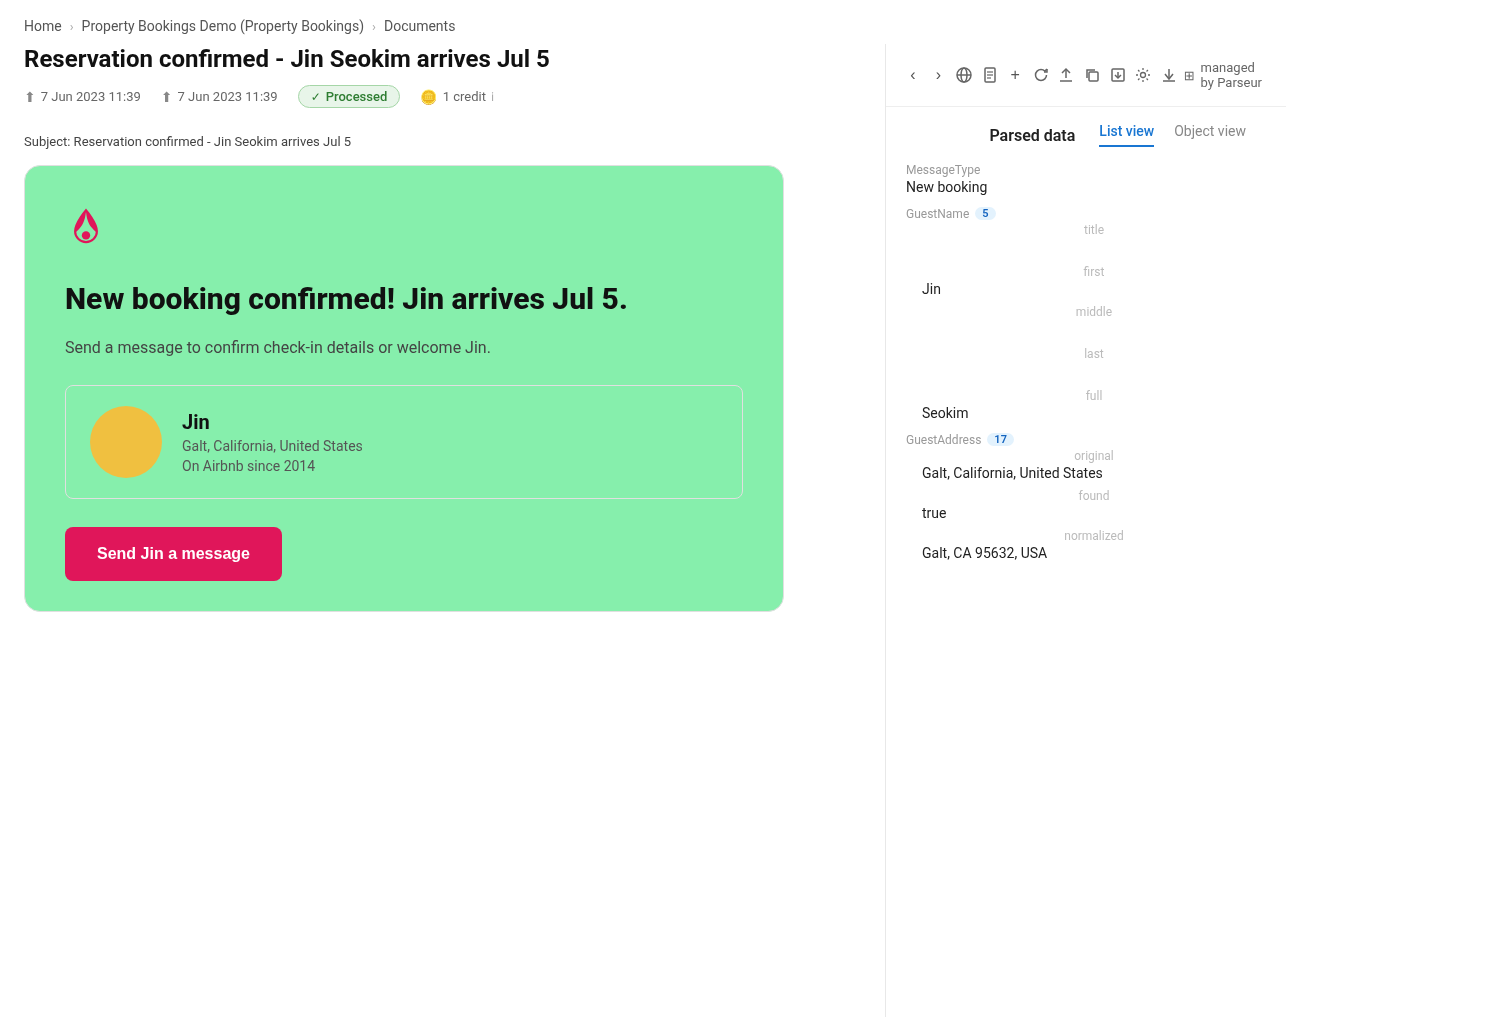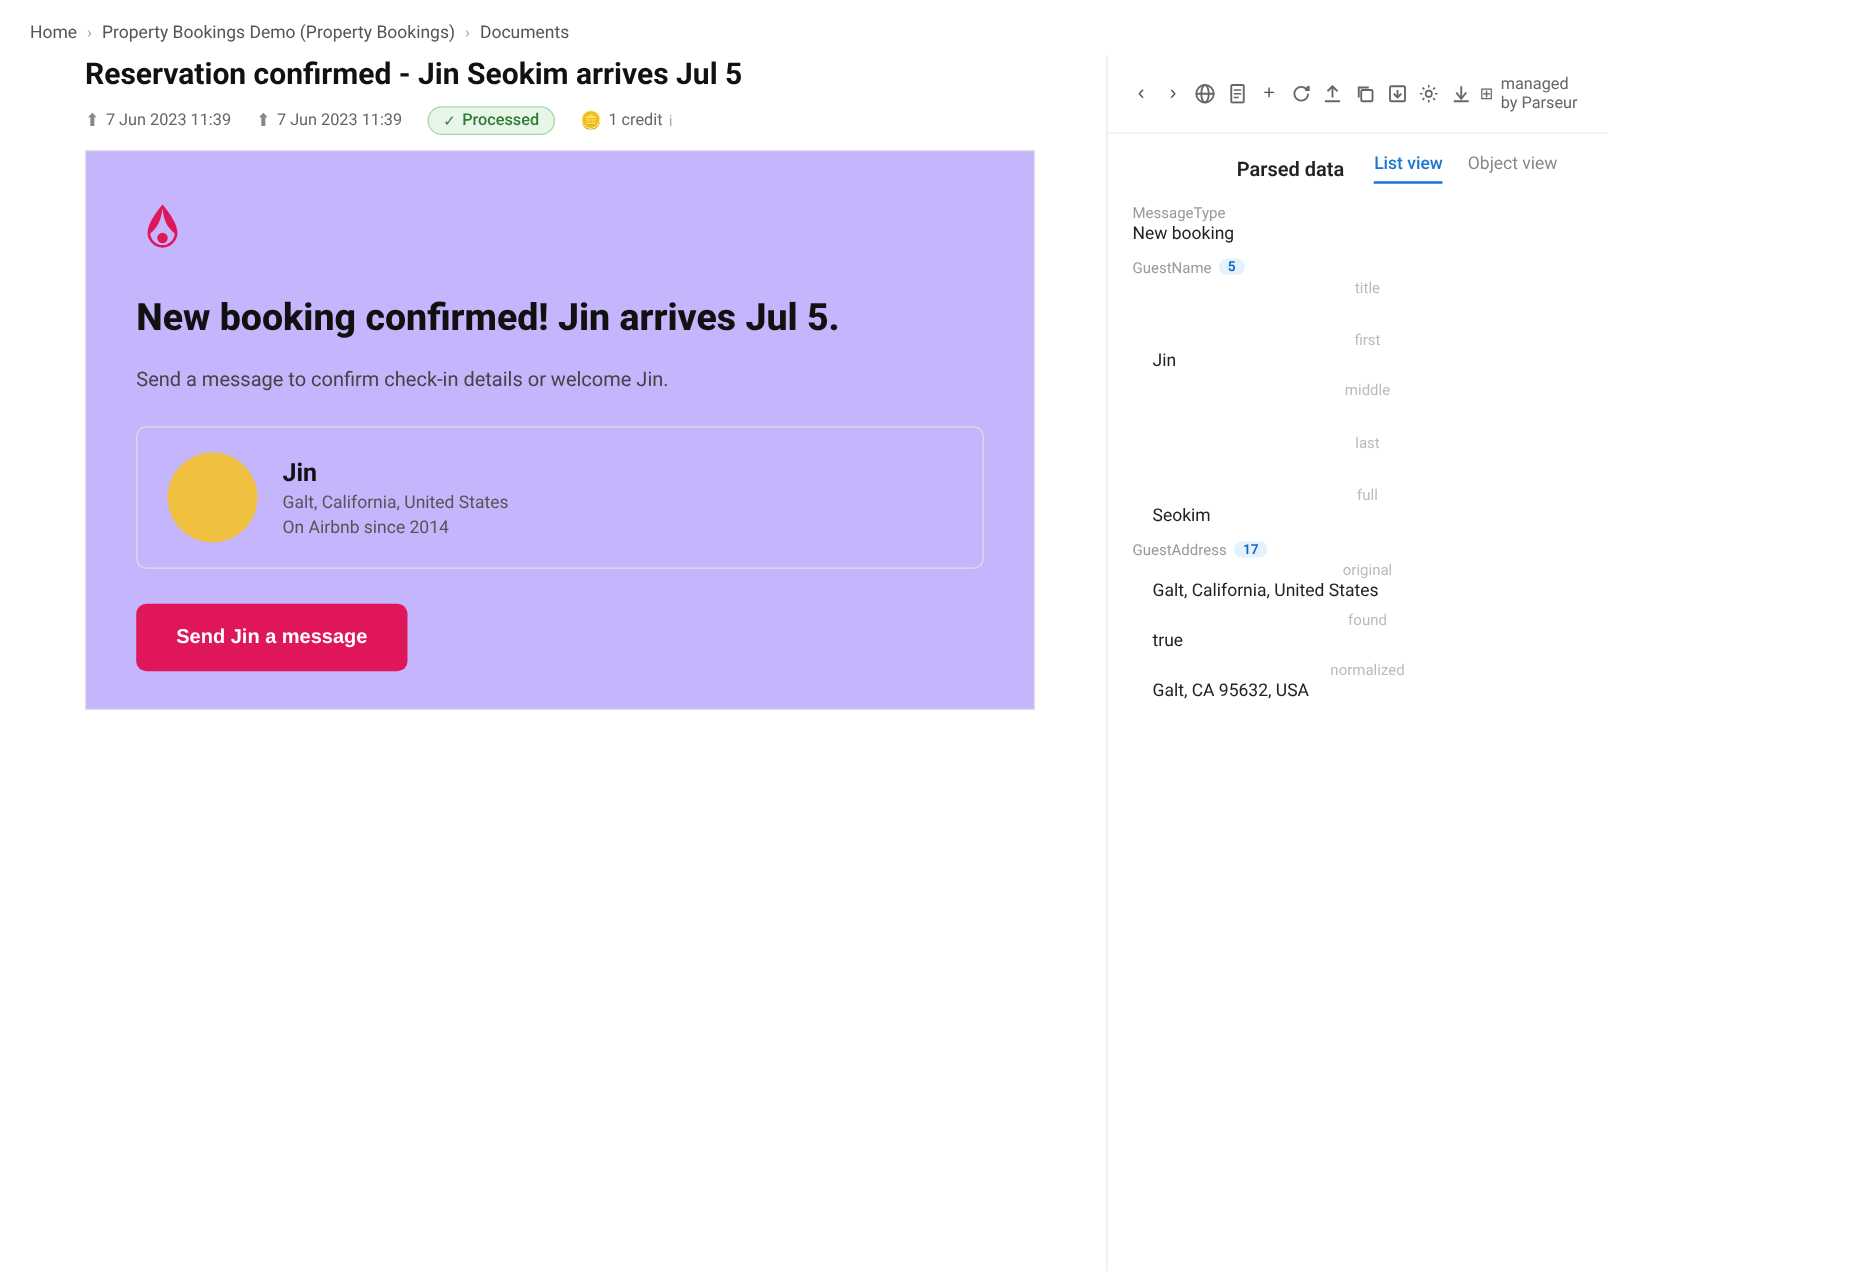"Reservation confirmed - Jin Seokim" .main-layout { padding-left: 44px -> none }
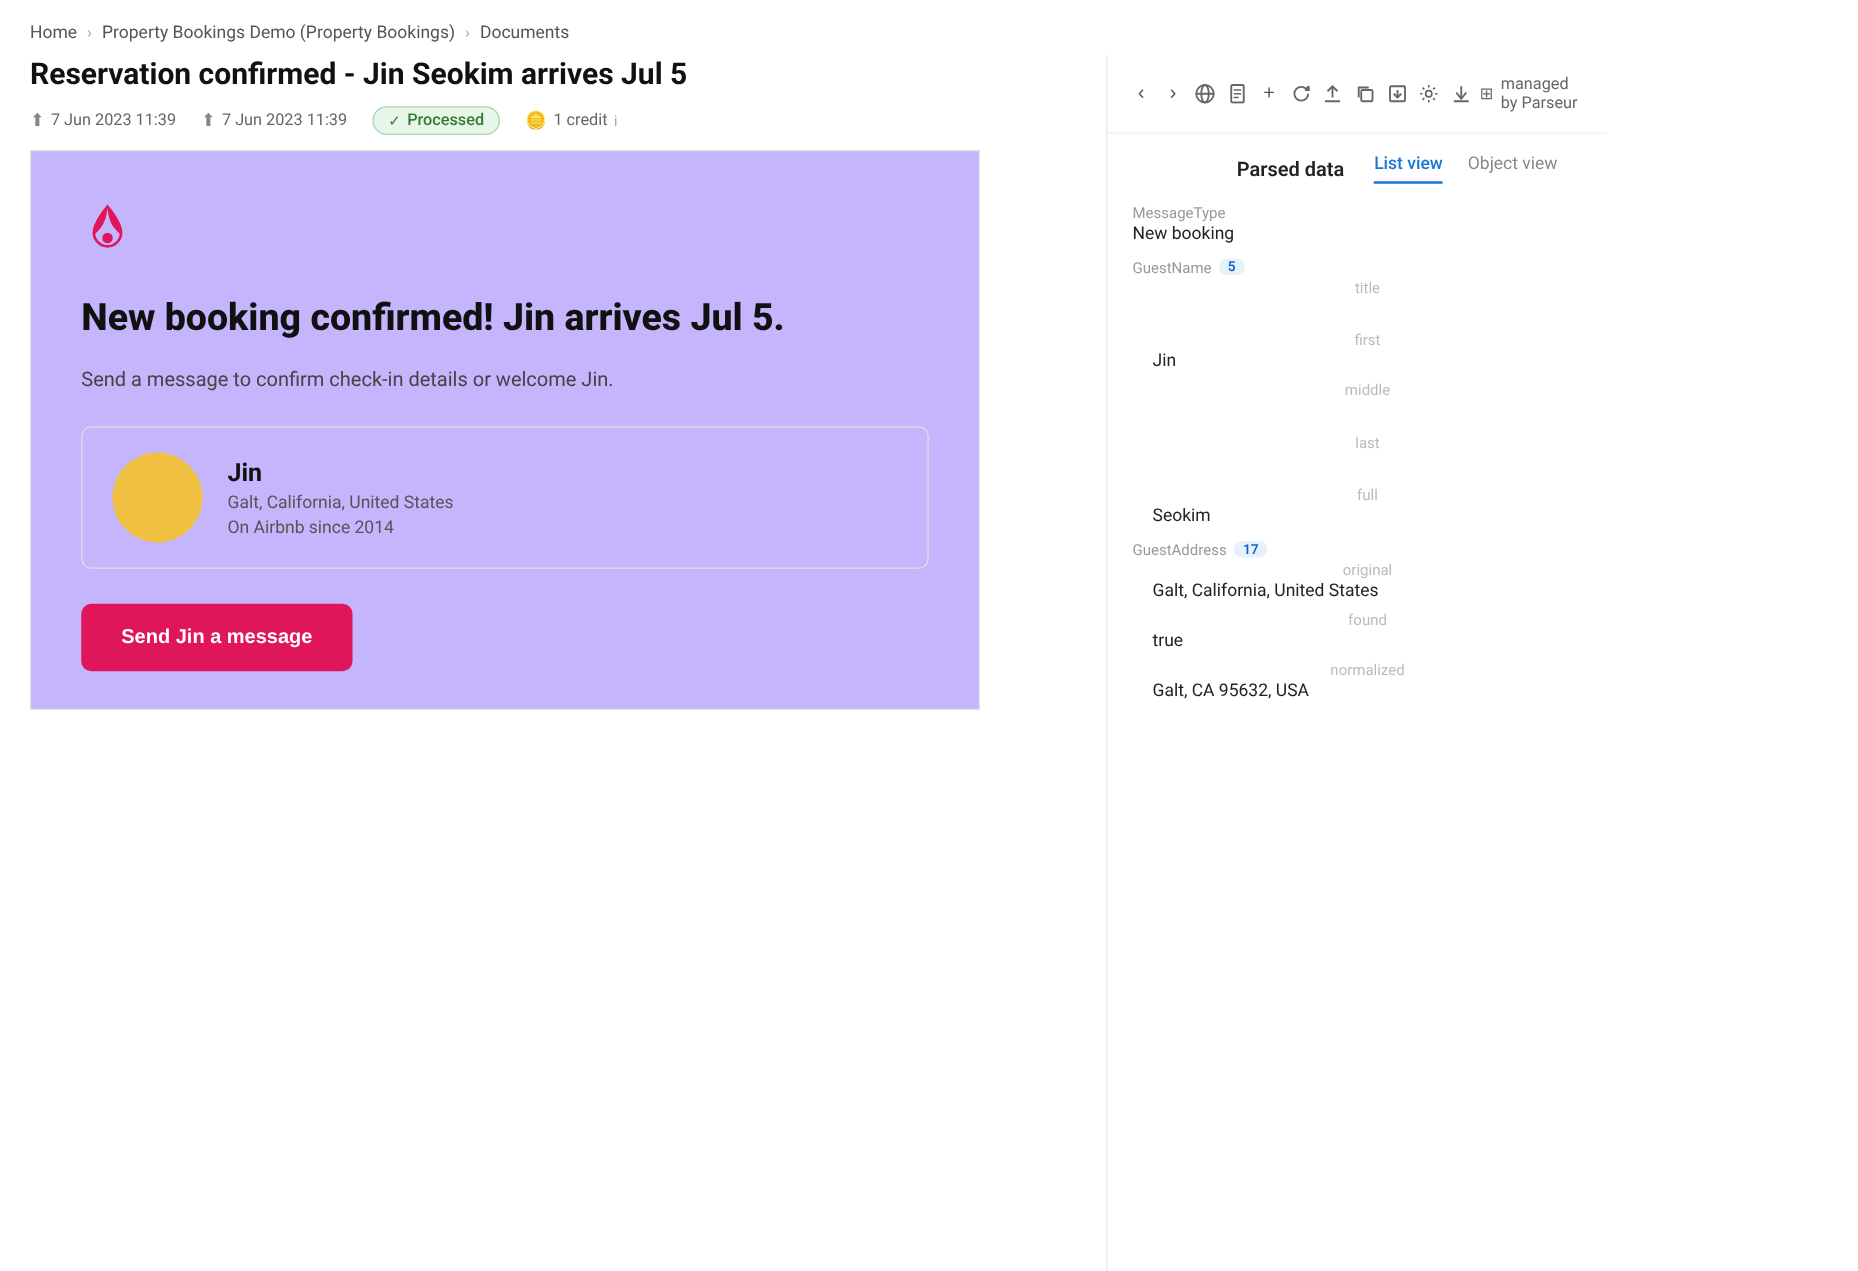"Subject: Reservation confirmed - Jin" div.subject-line { html: none -> <div>Subject: Reservation confirmed - Jin Seokim arrives Jul 5</div> }
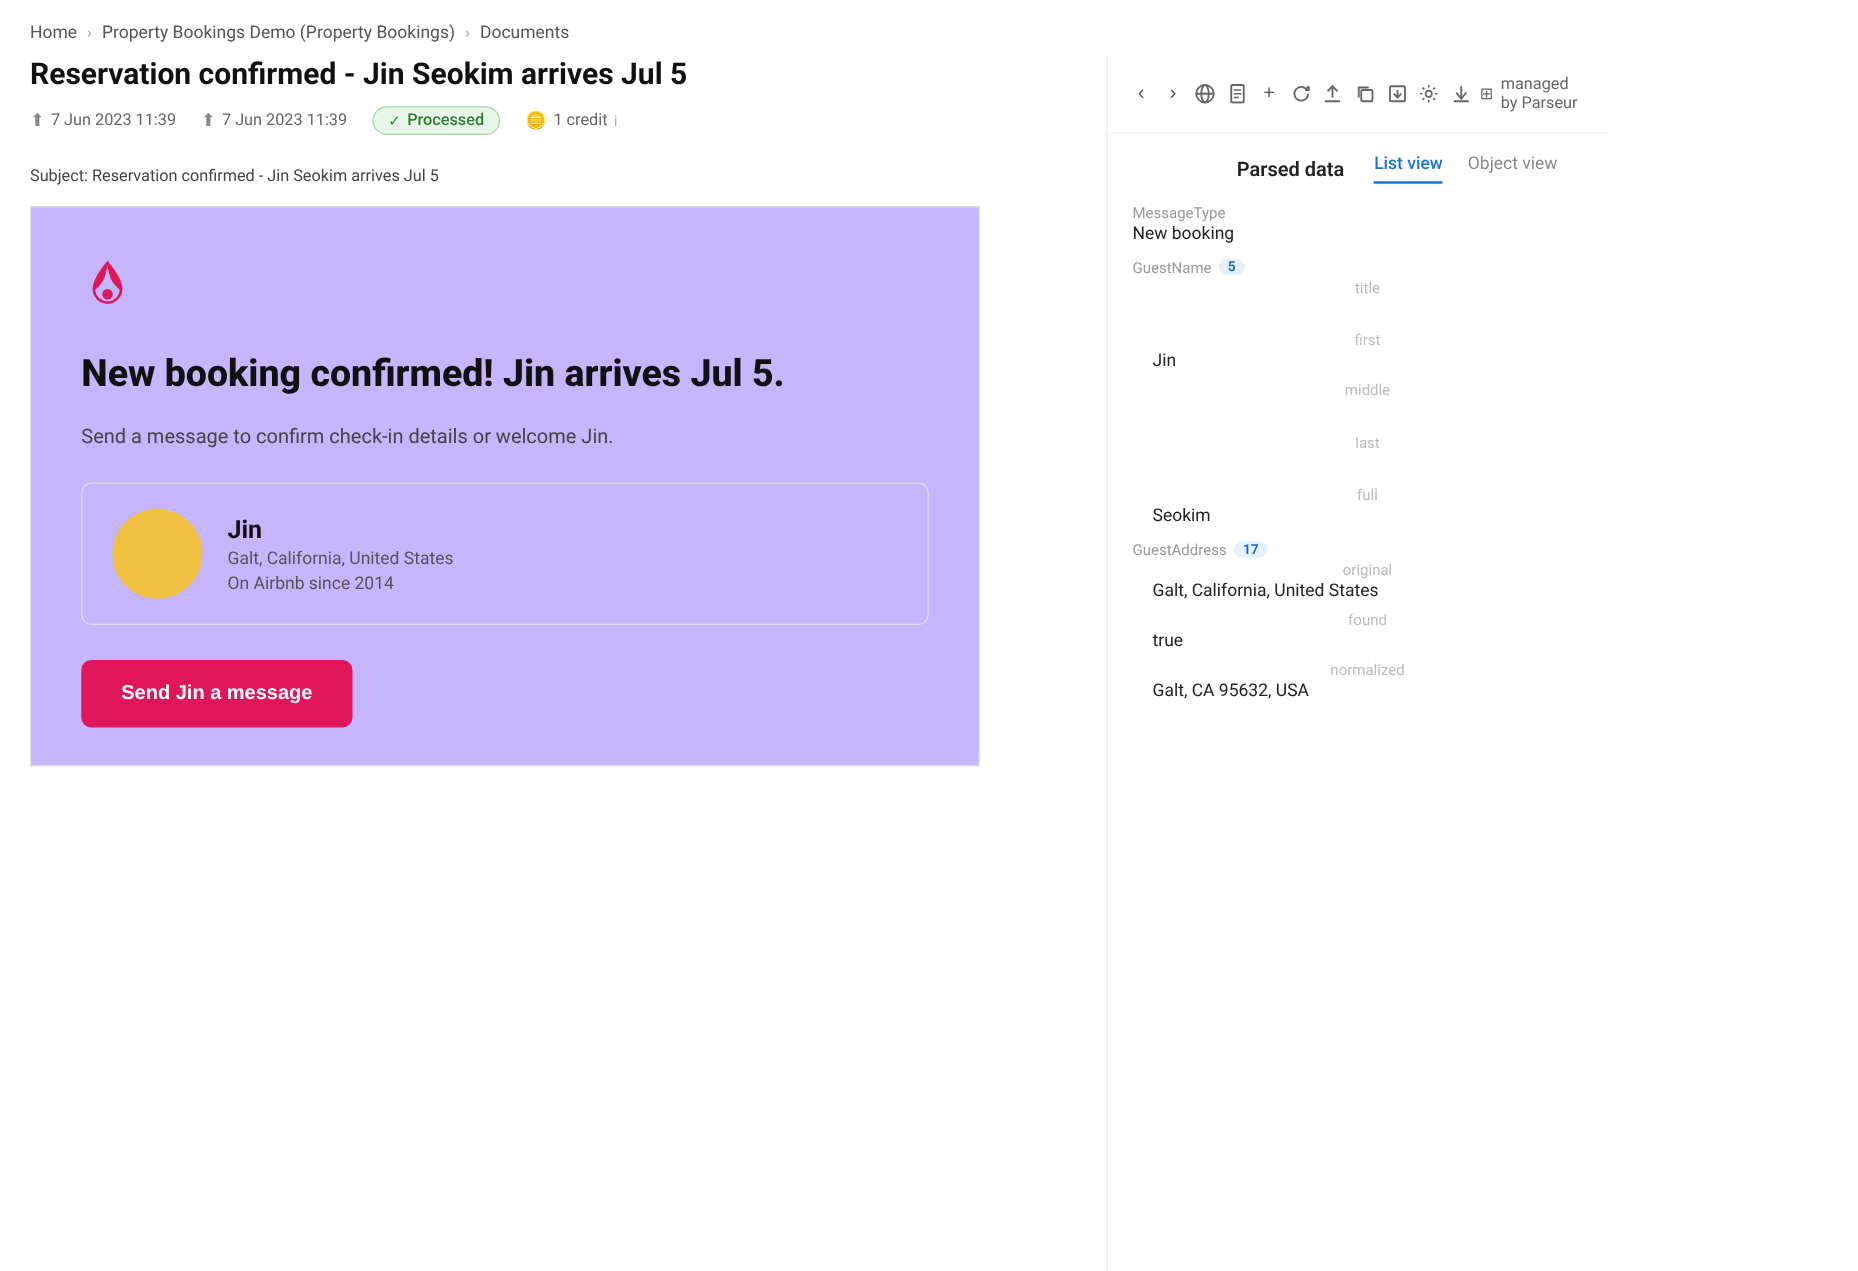"New booking confirmed! Jin arrives" .email-card { background: #c4b5fd -> #86efac; border-radius: 0 -> 16px }
